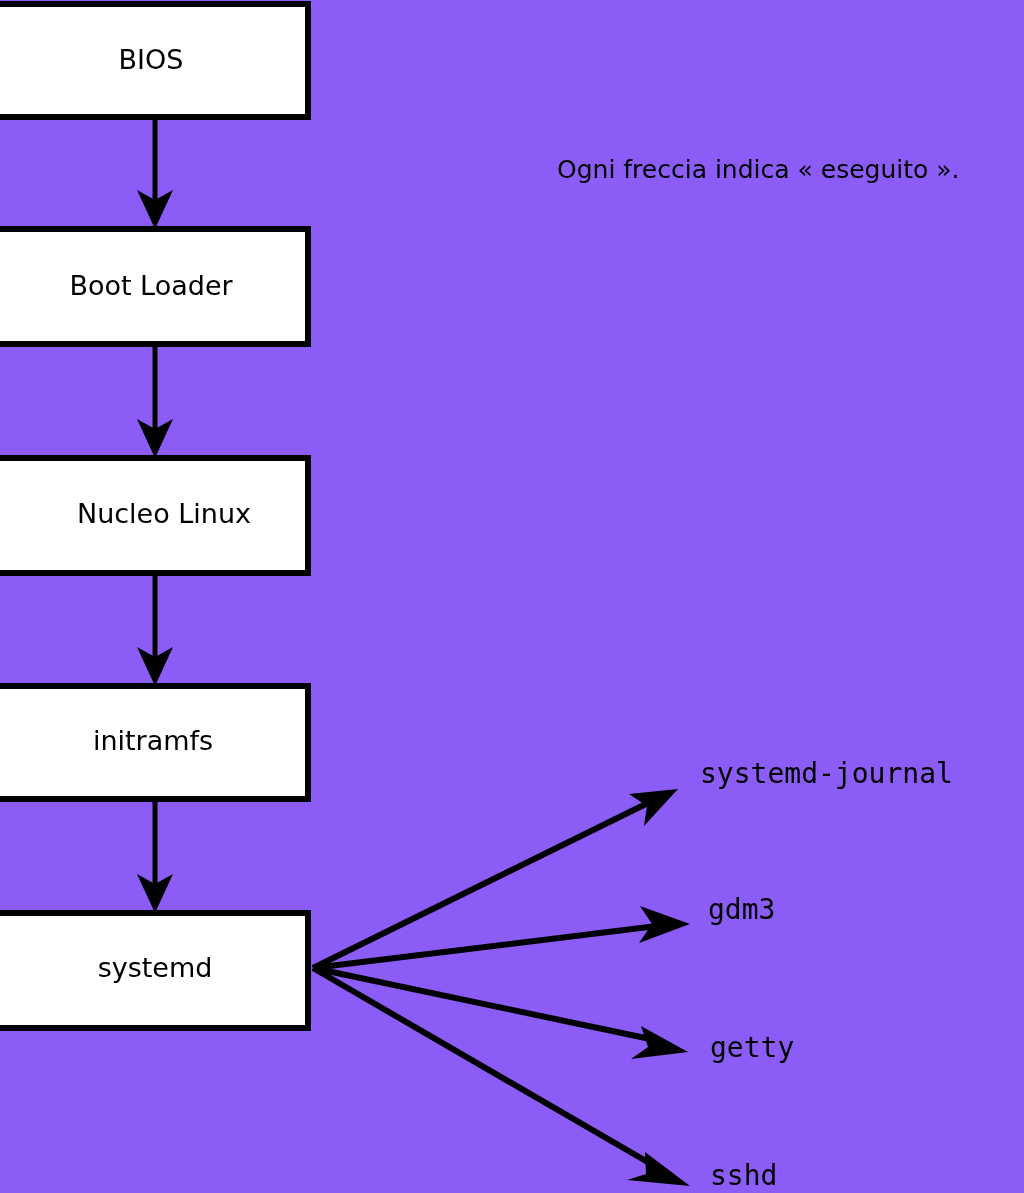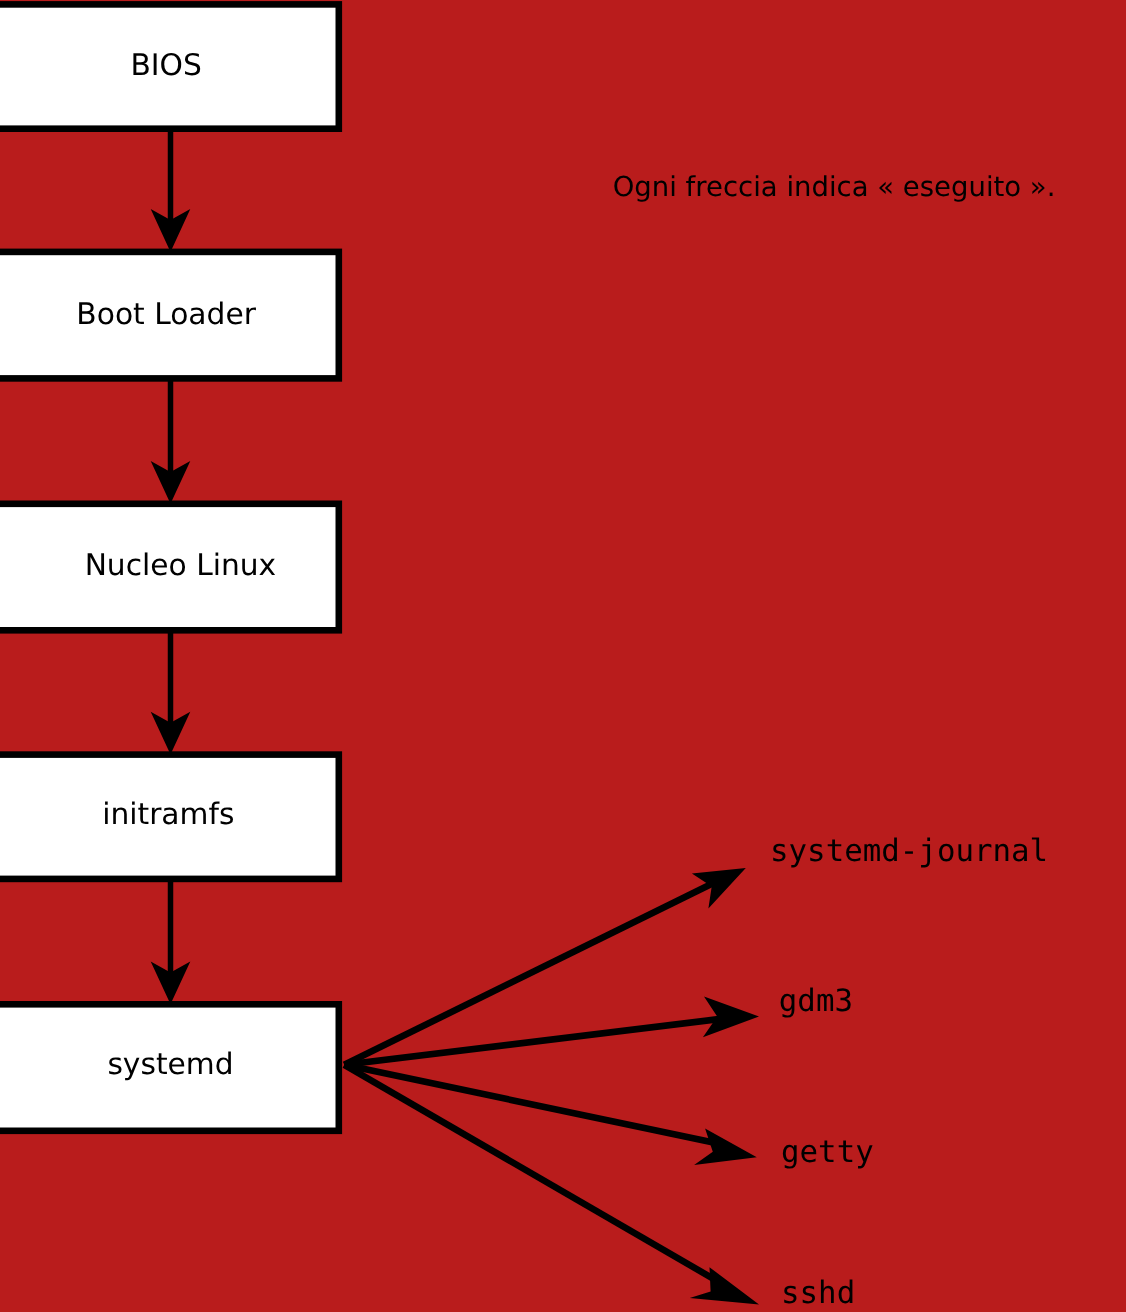"BIOS" #diagram-root { background: #b91c1c -> #8b5cf6 }
